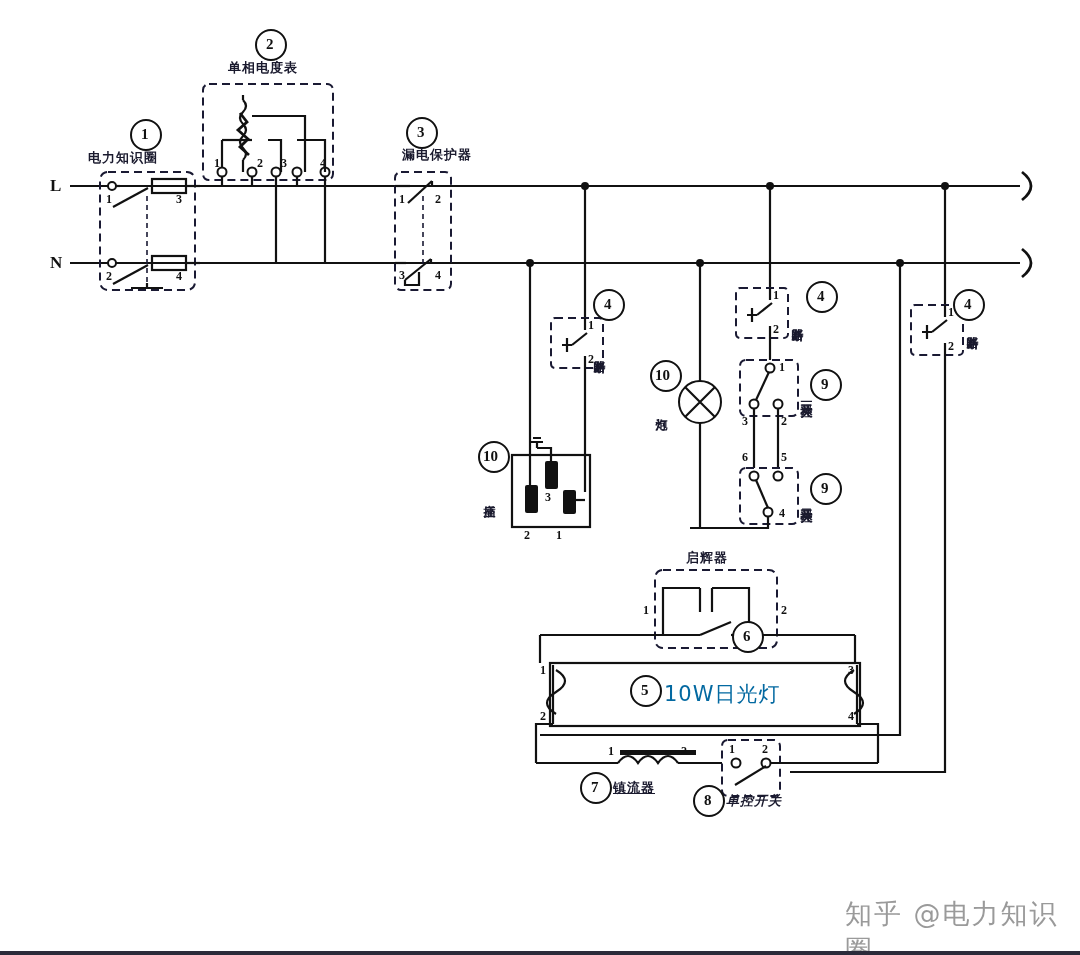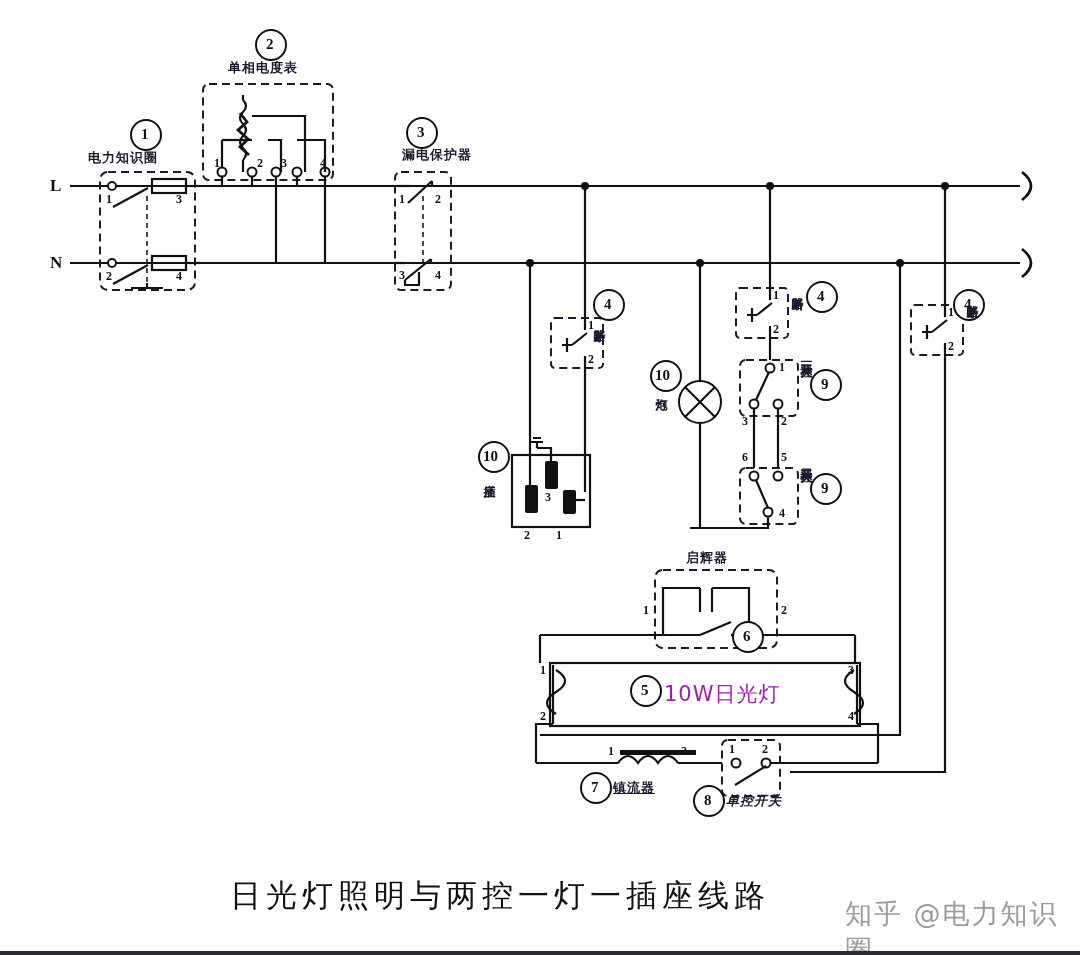"单相电度表" .lbl { text-align: none -> center }
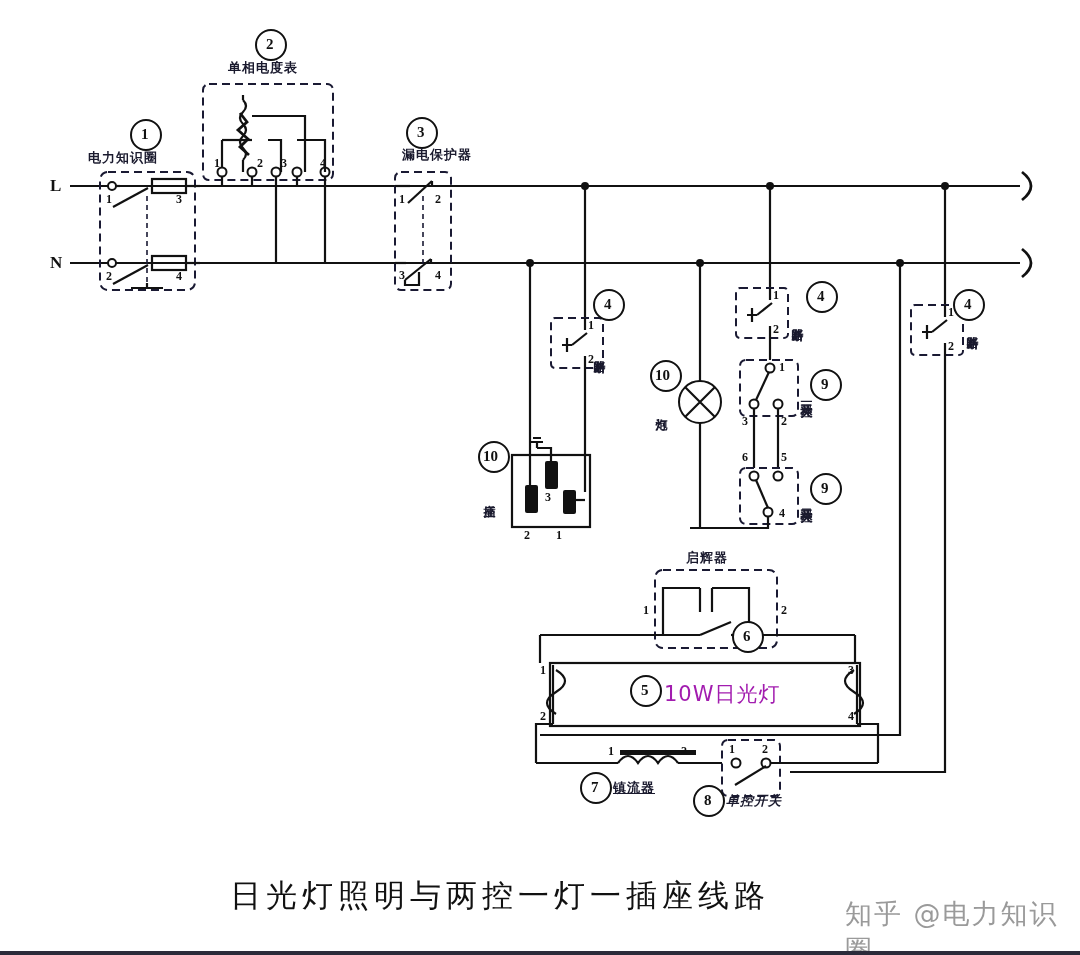"10W日光灯" .lamptext { color: #a21caf -> #0369a1 }
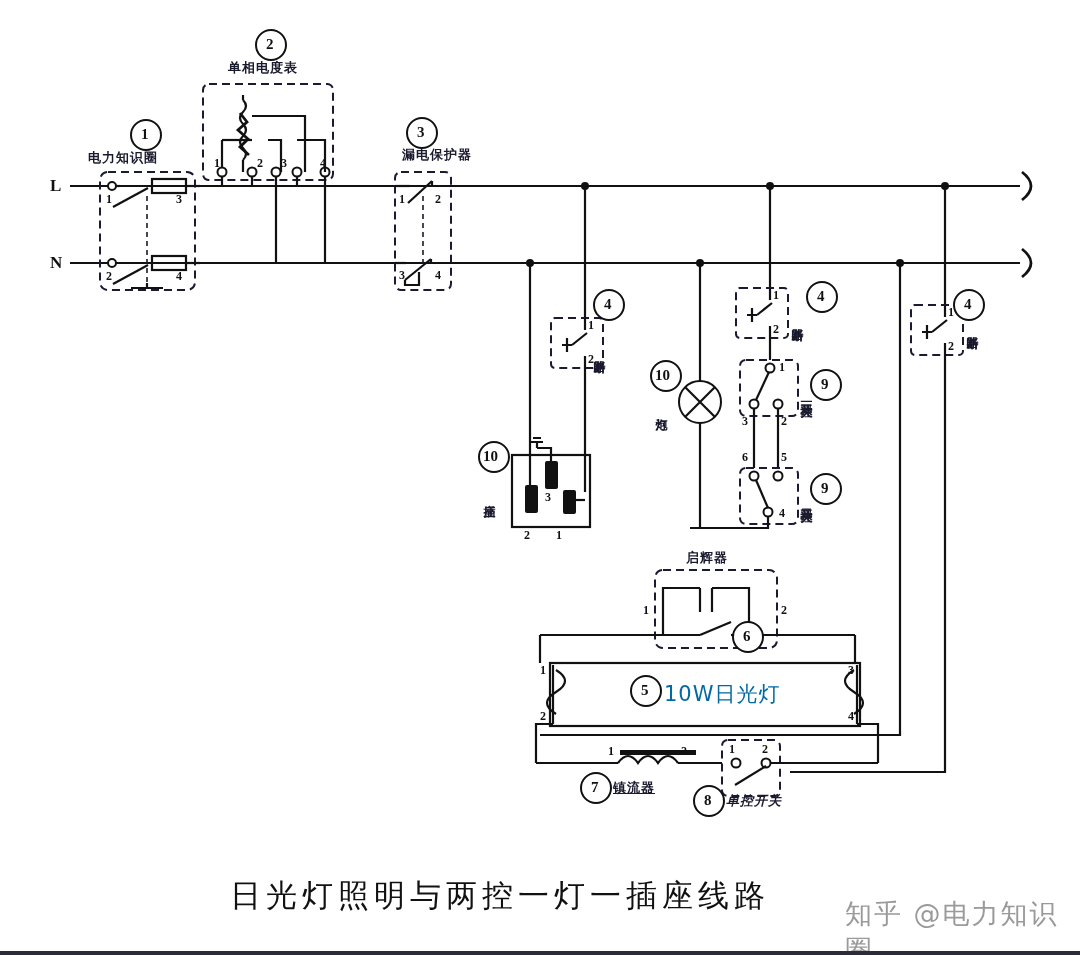"日光灯照明与两控一灯一插座线路" div.title { html: <div>日光灯照明与两控一灯一插座线路</div> -> none }
